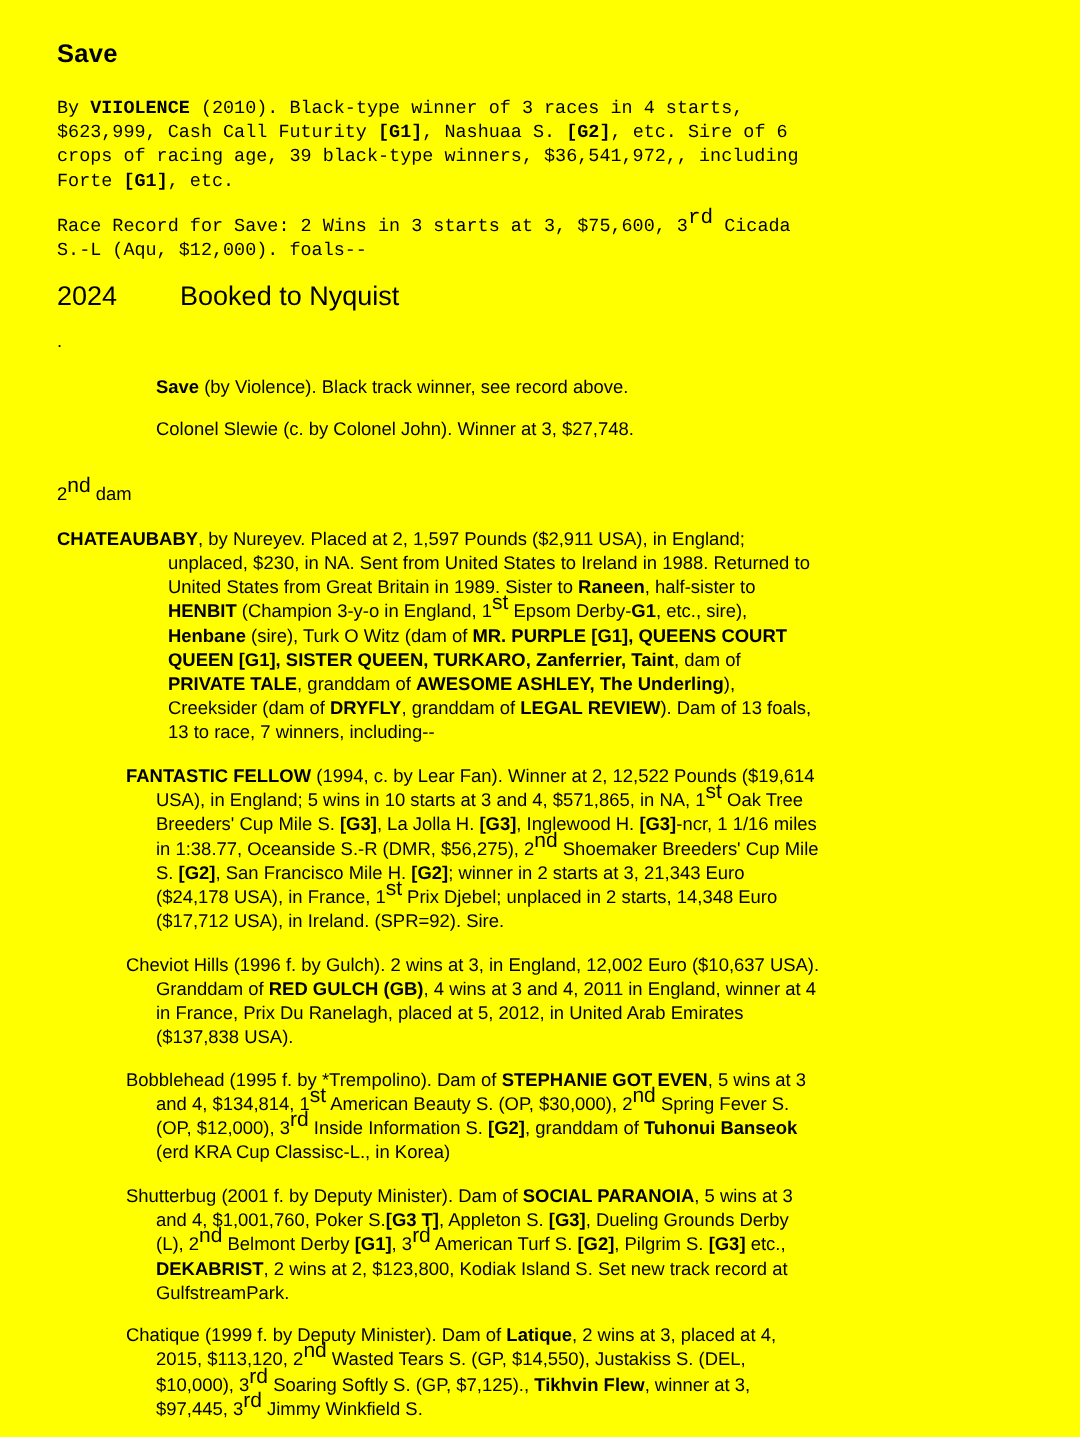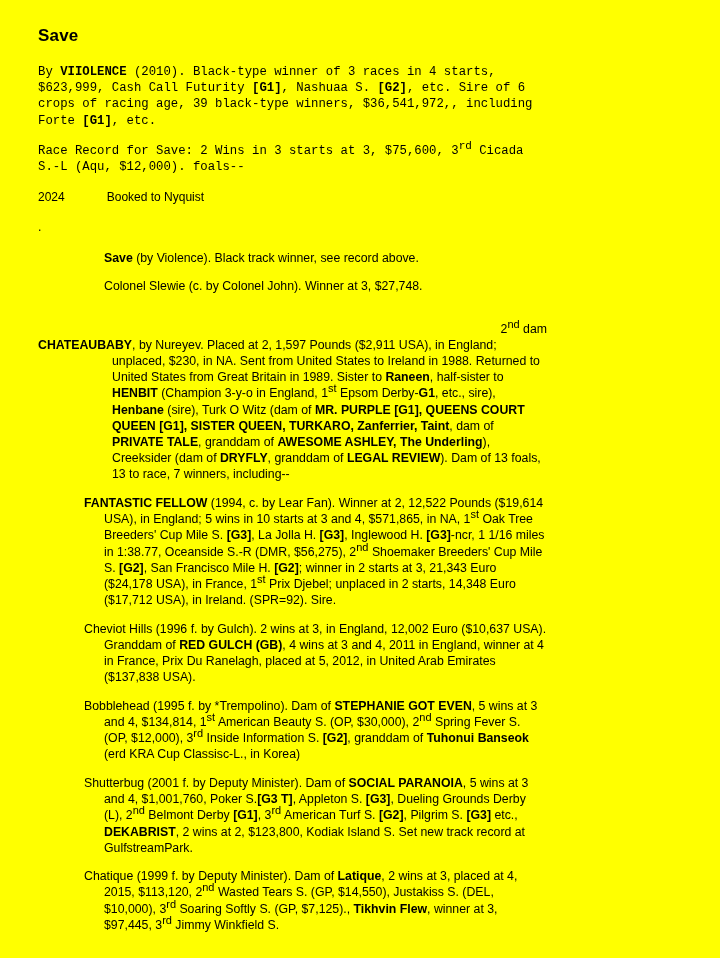"rd" sup { font-size: 11px -> 14px }
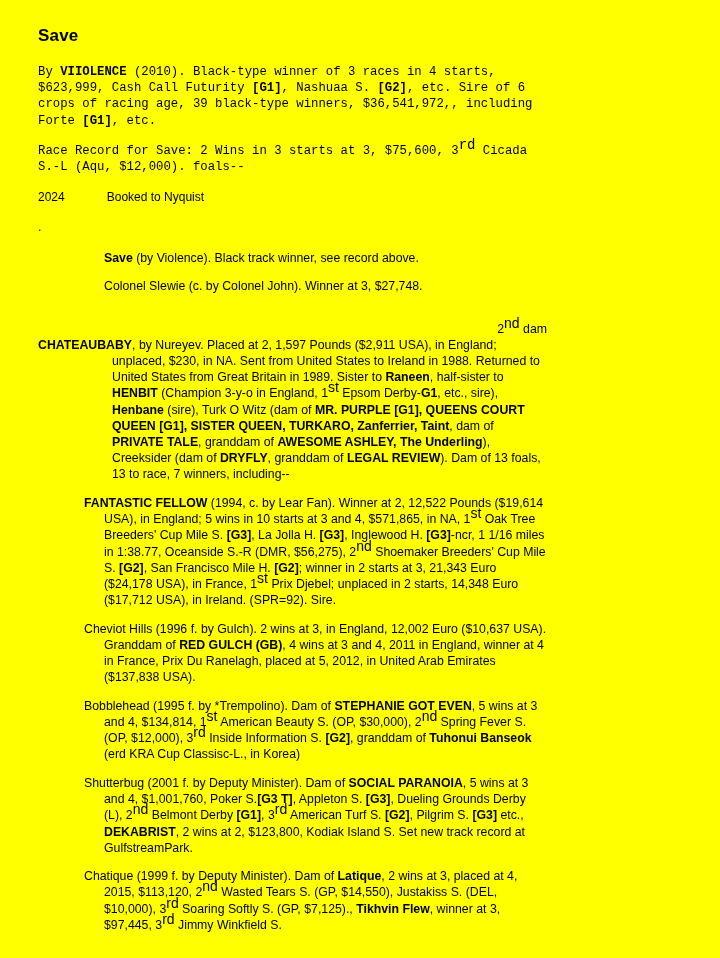"2024 Booked to Nyquist" .prod-row { font-size: 12px -> 18px }
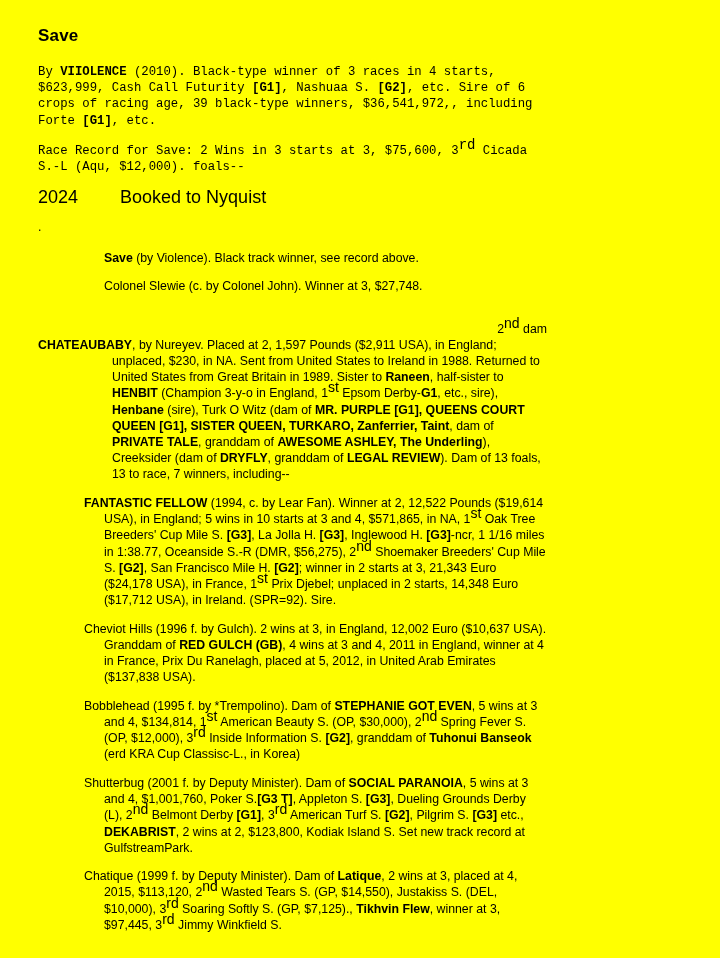"2nd dam" p.dam-head { margin-bottom: 0 -> 14px; text-align: right -> none }
